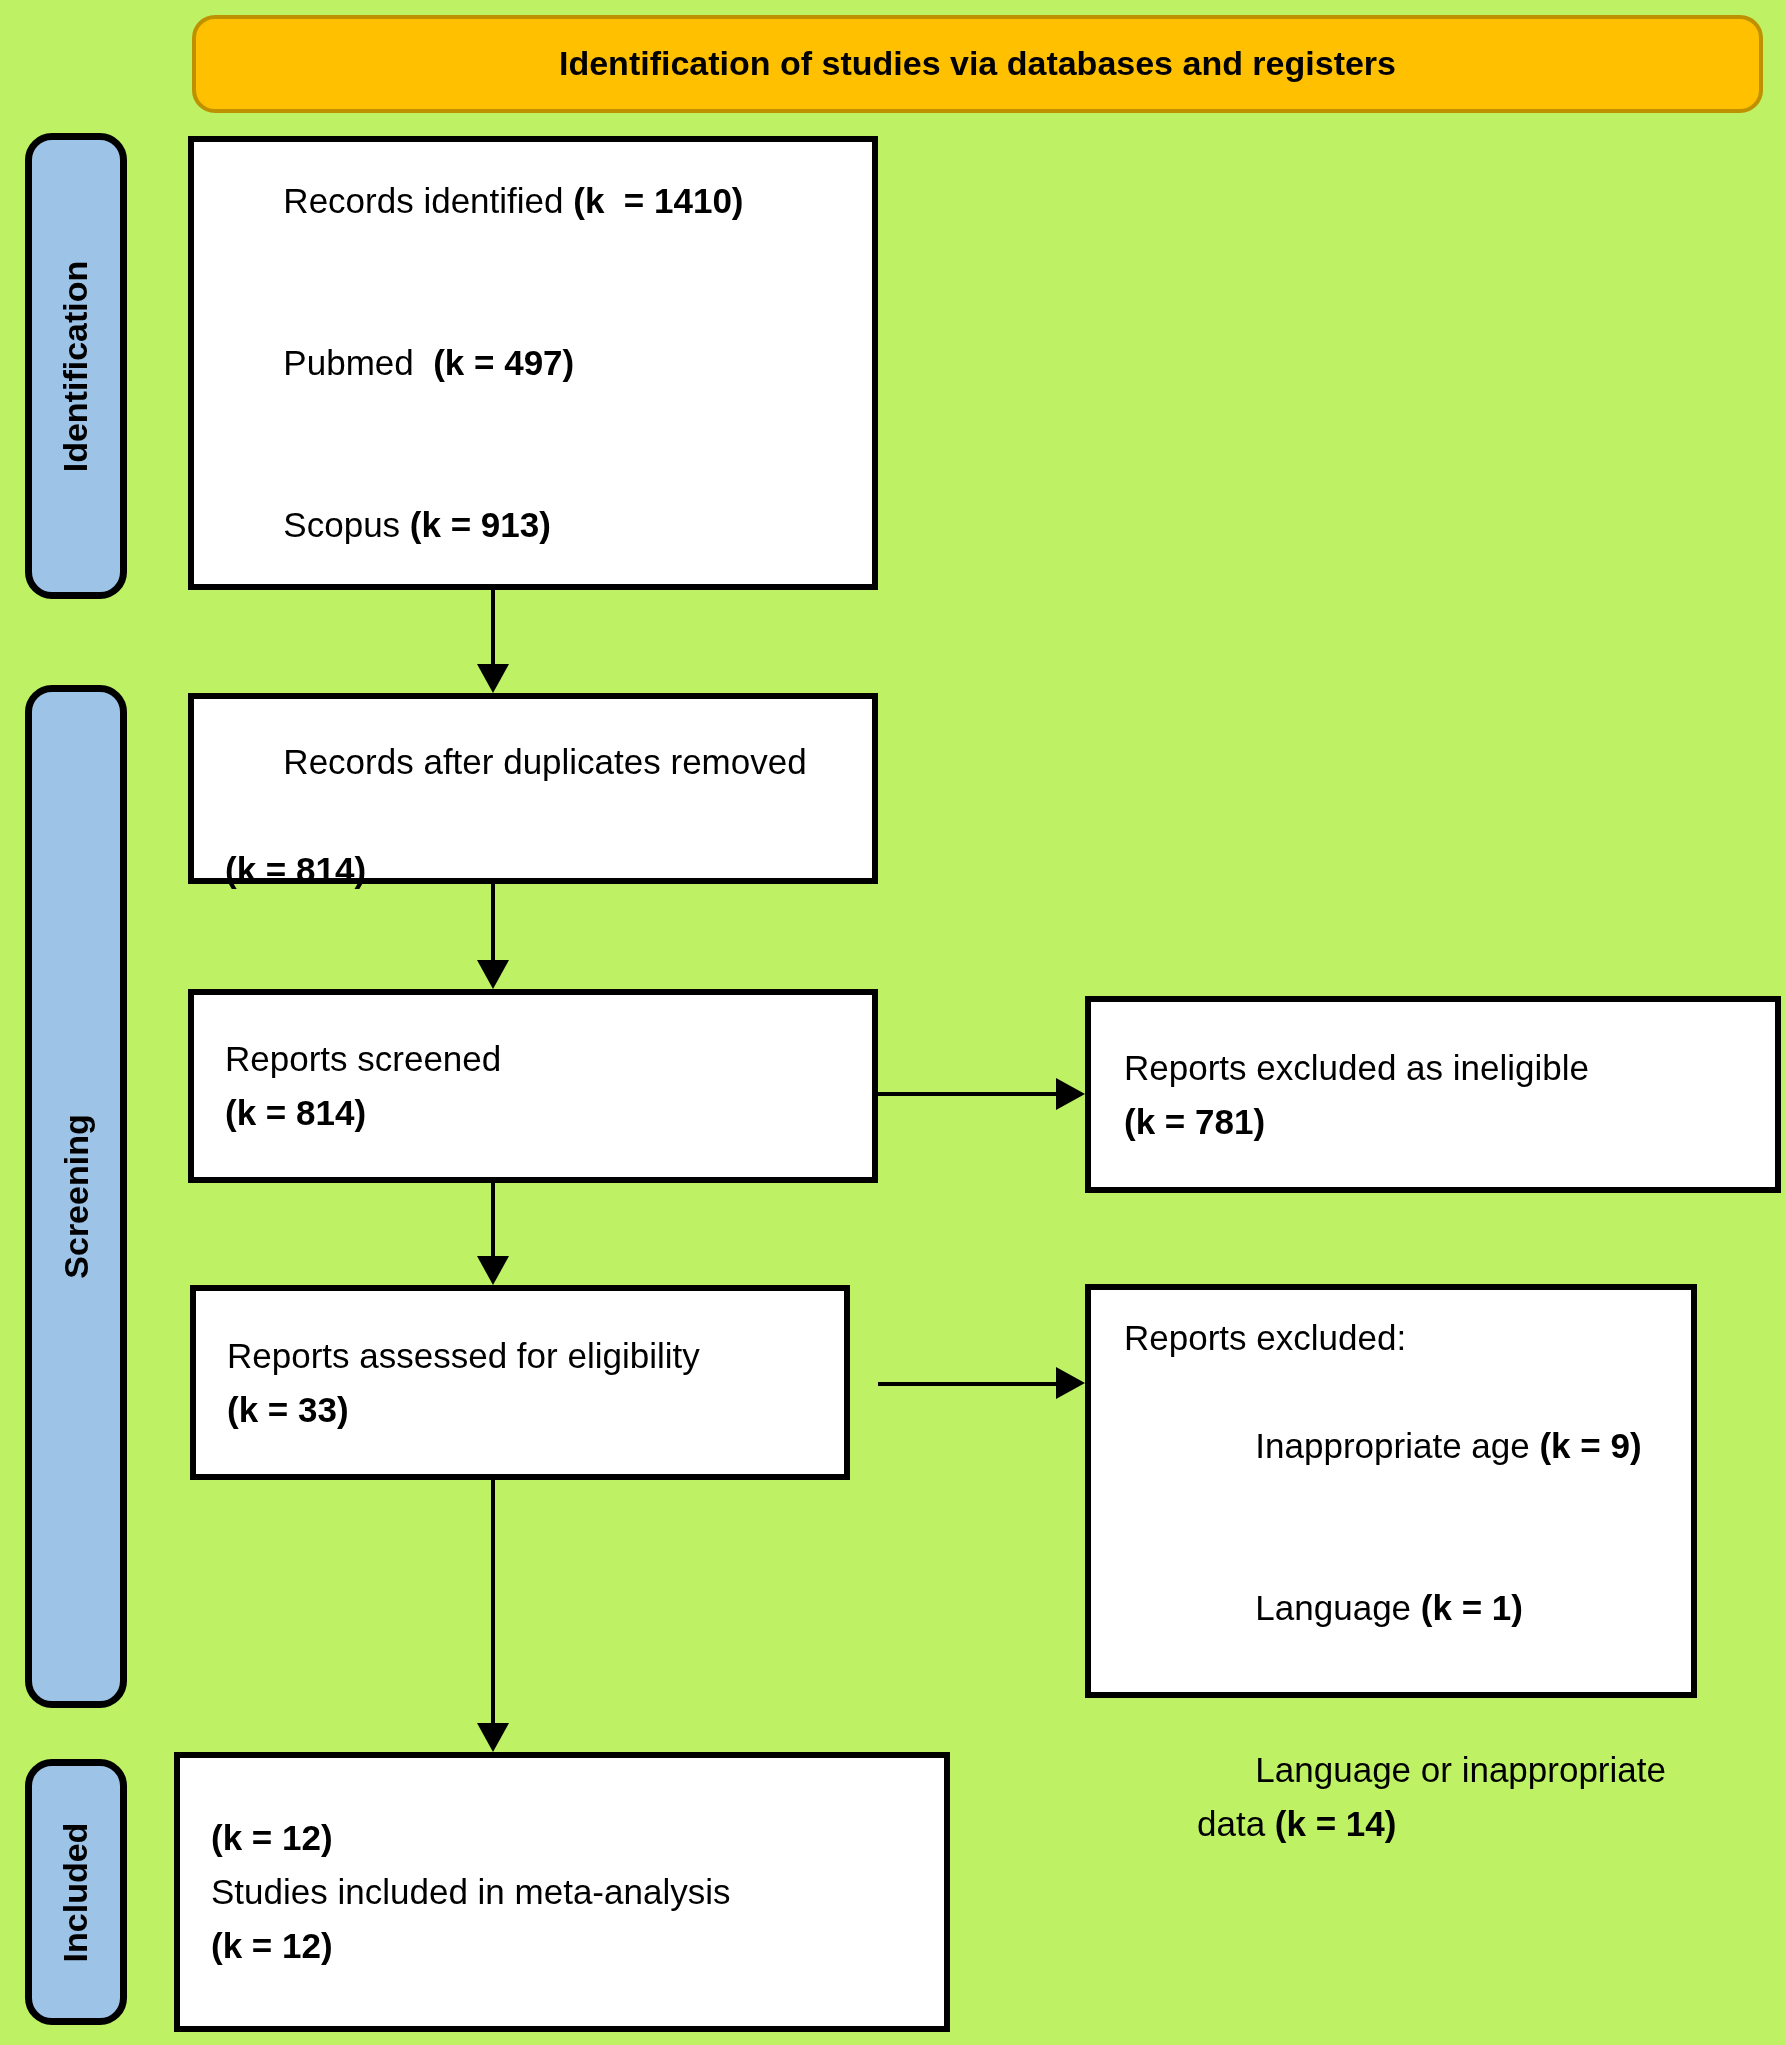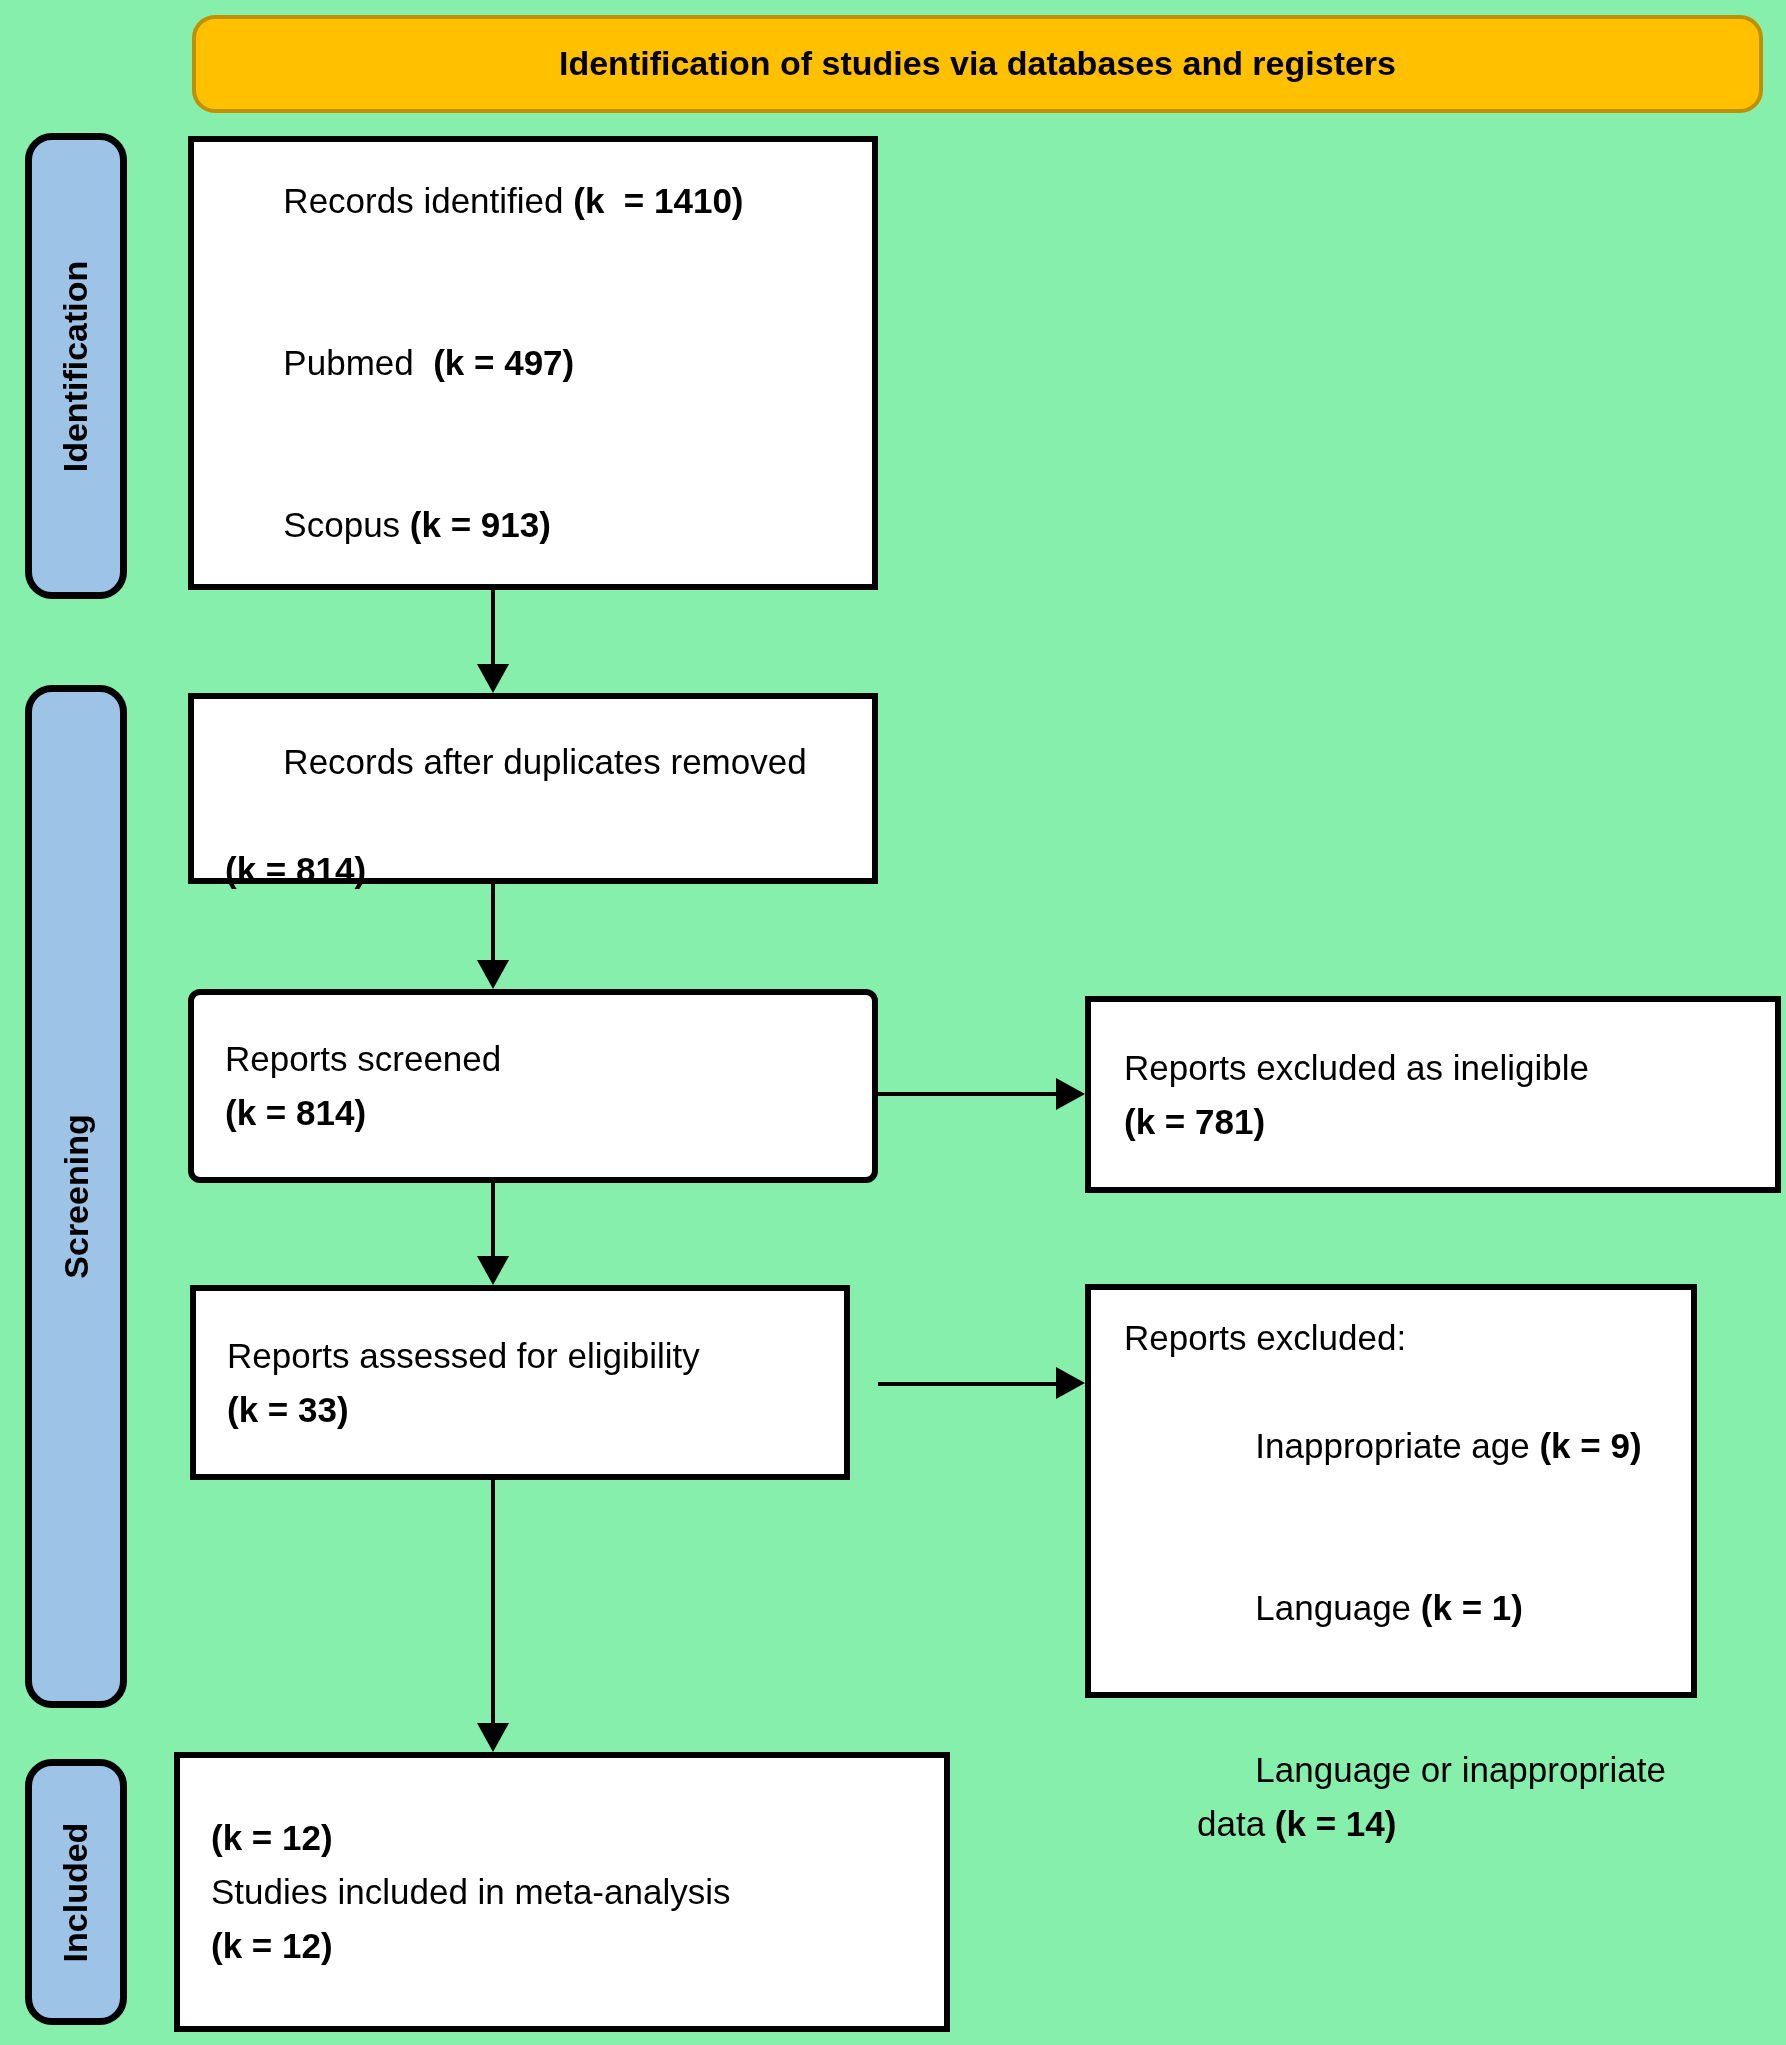"Identification of studies via databases" .canvas { background: #86efac -> #bef264 }
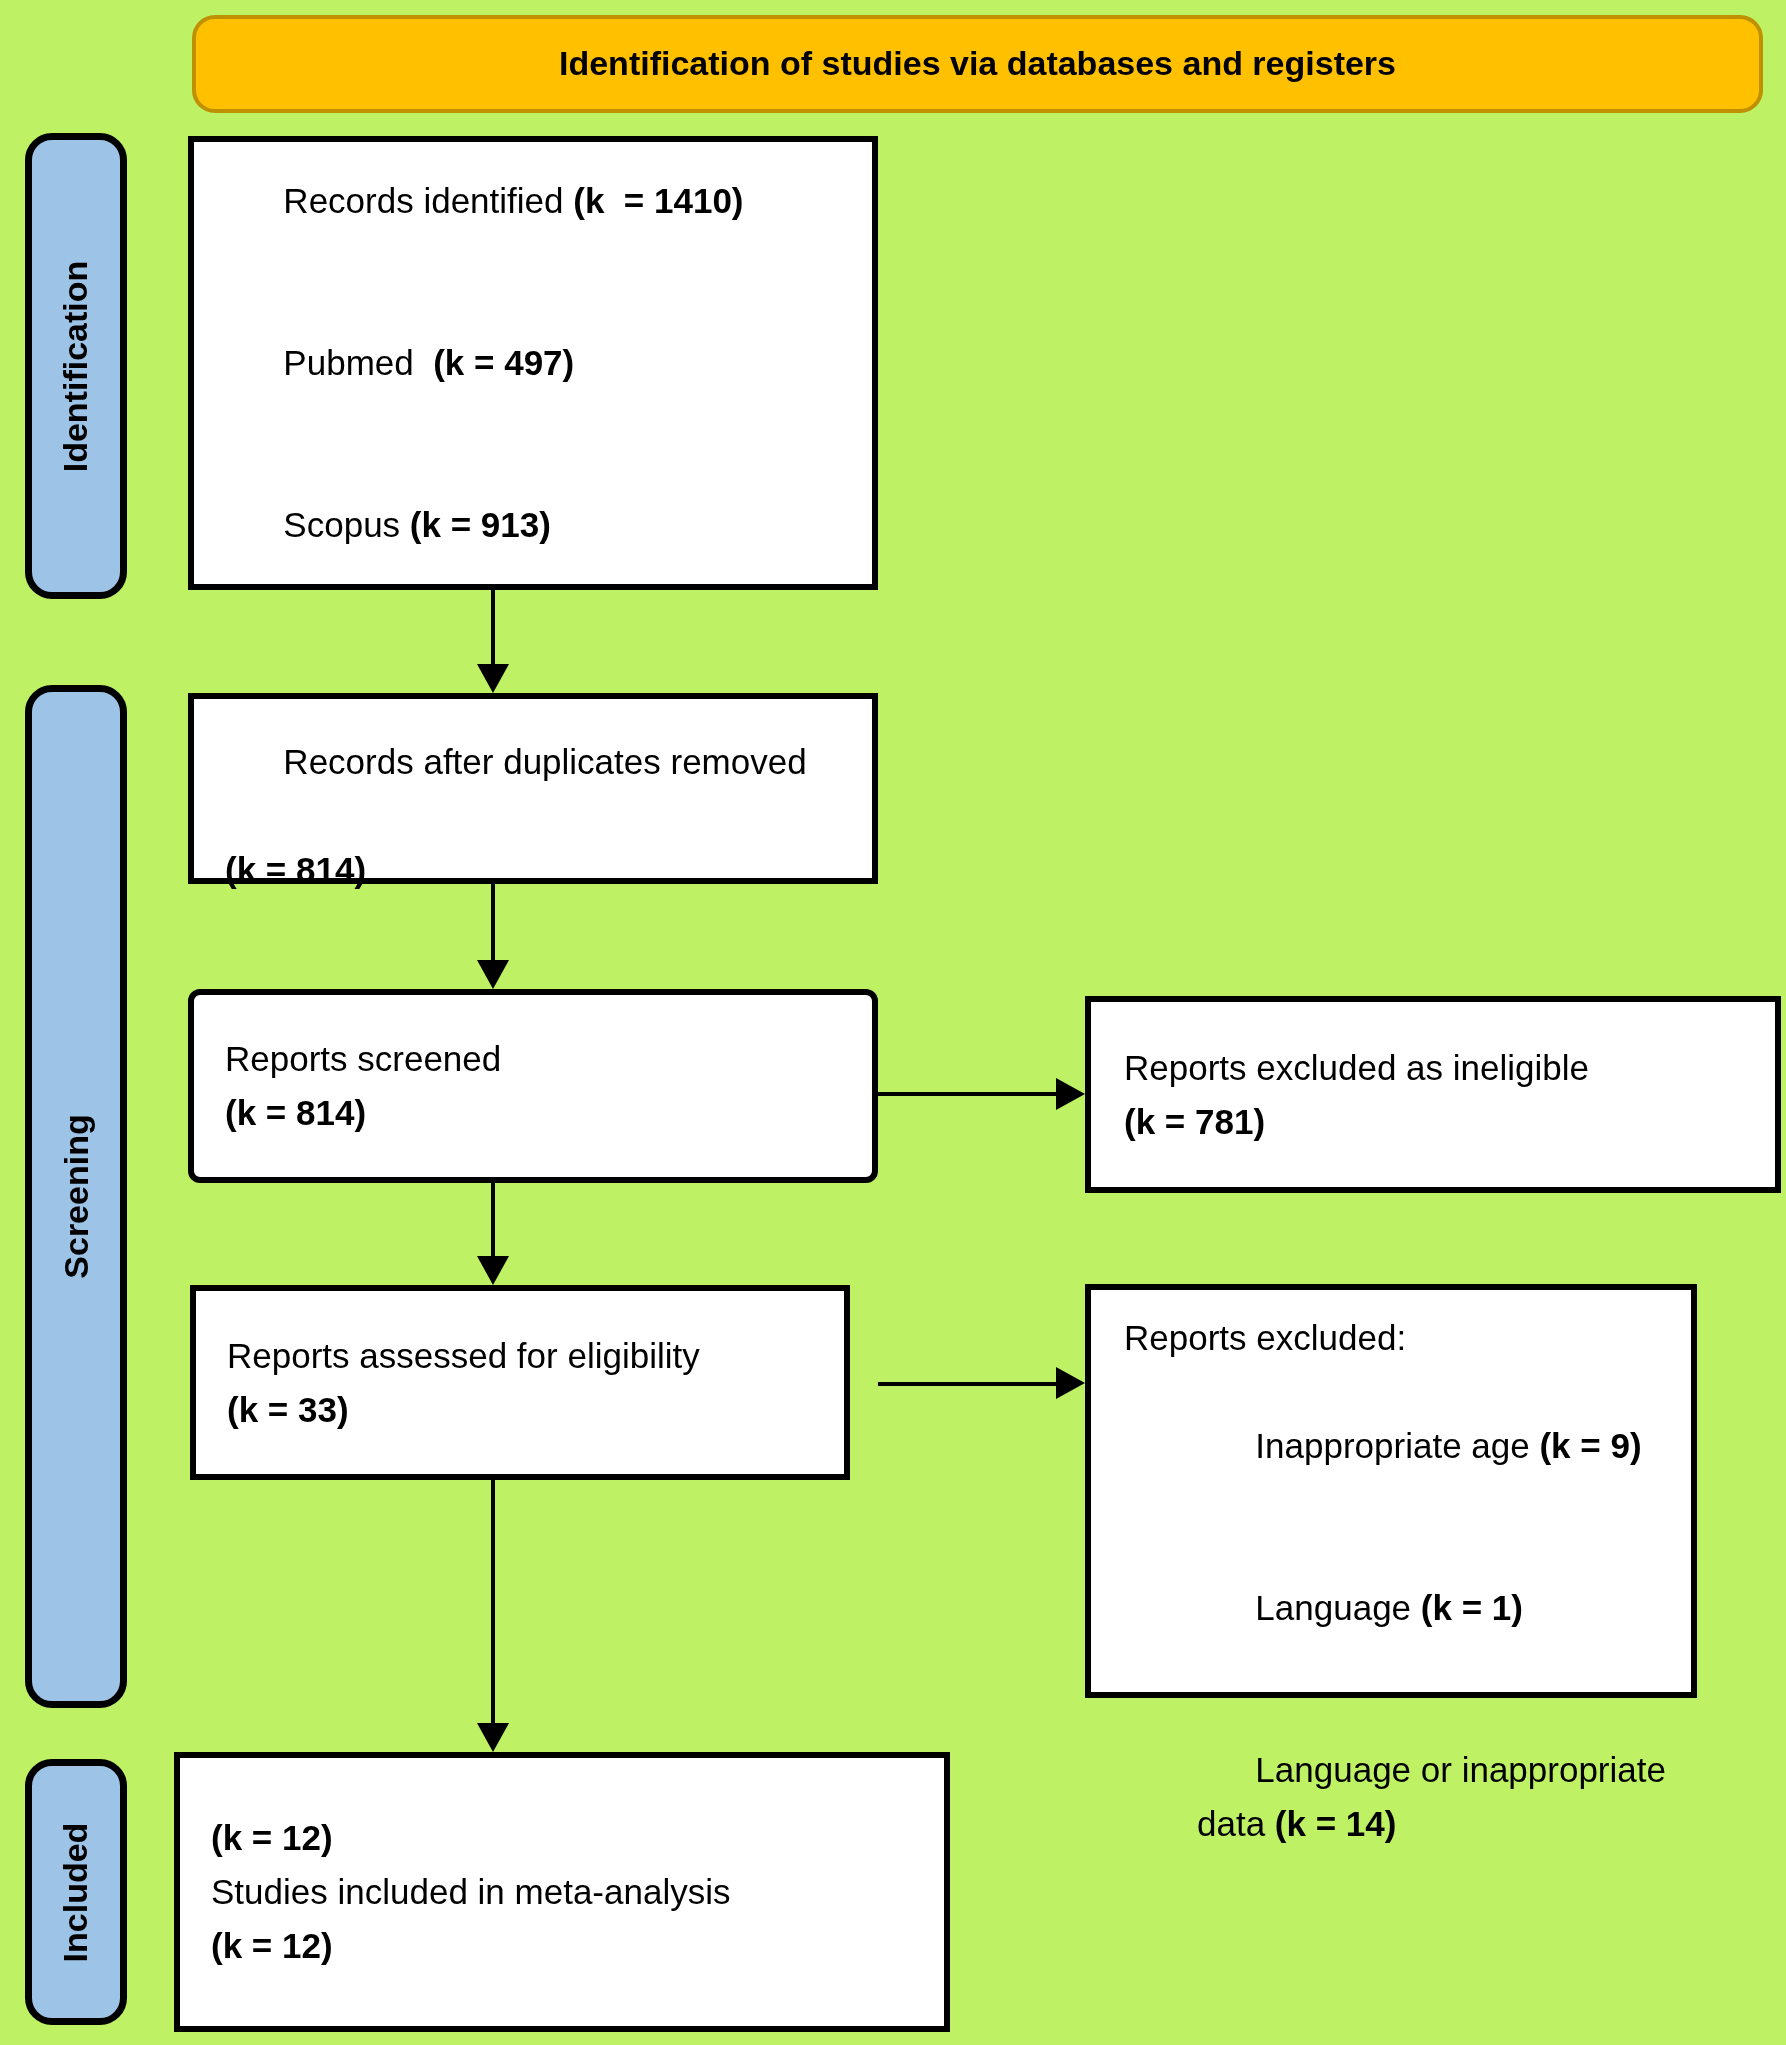"Reports screened" div.fbox { border-radius: 12px -> none }
